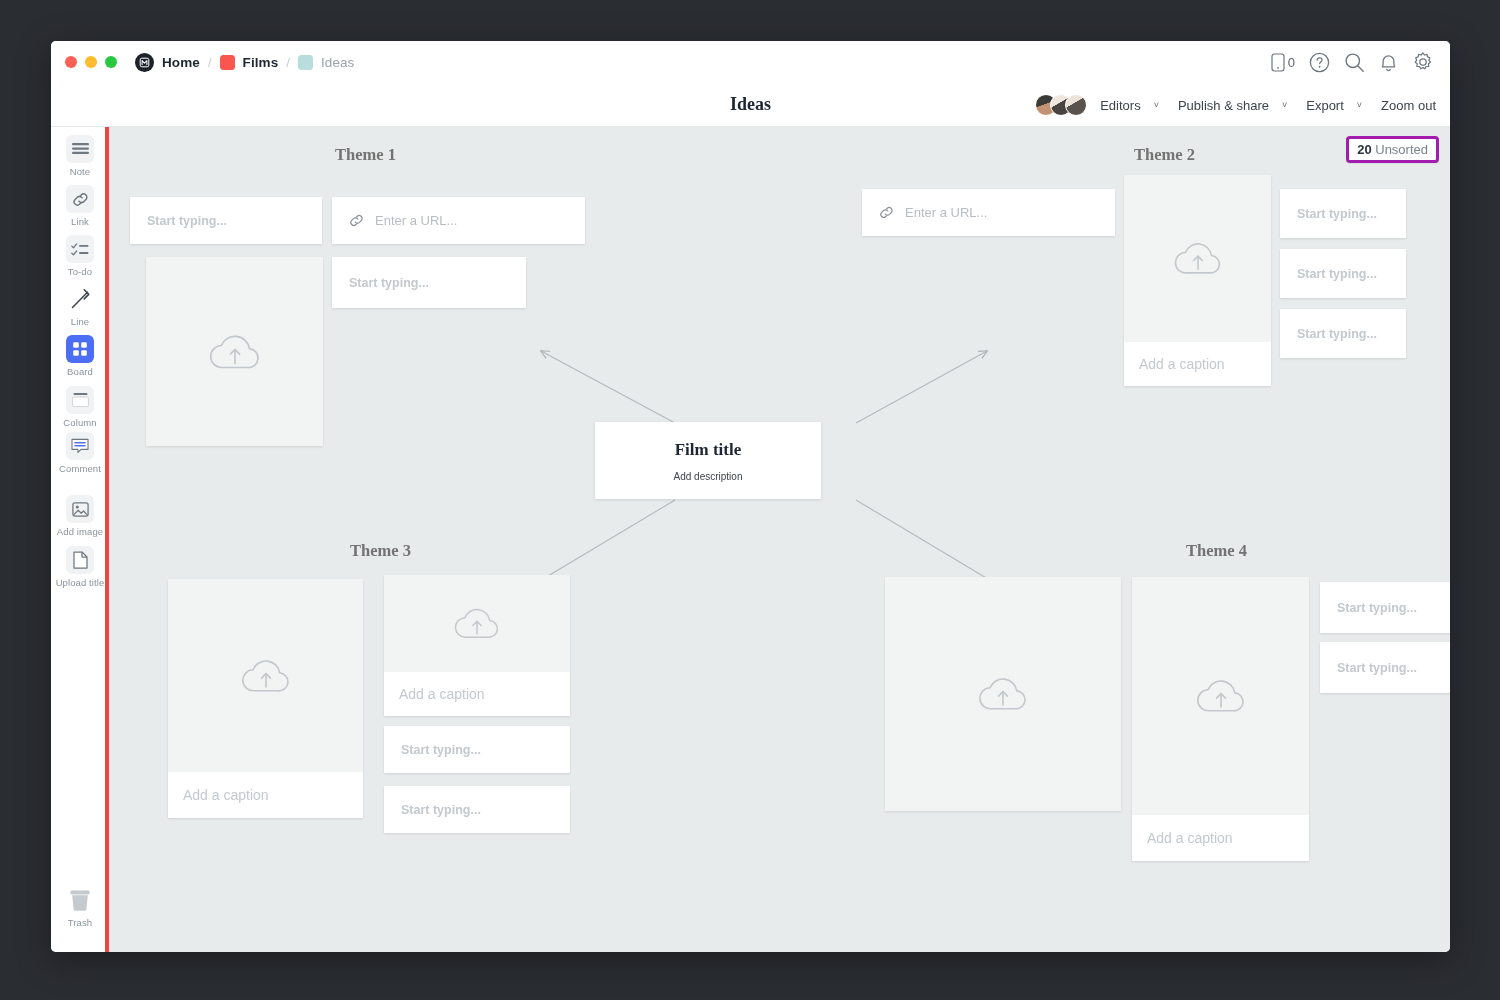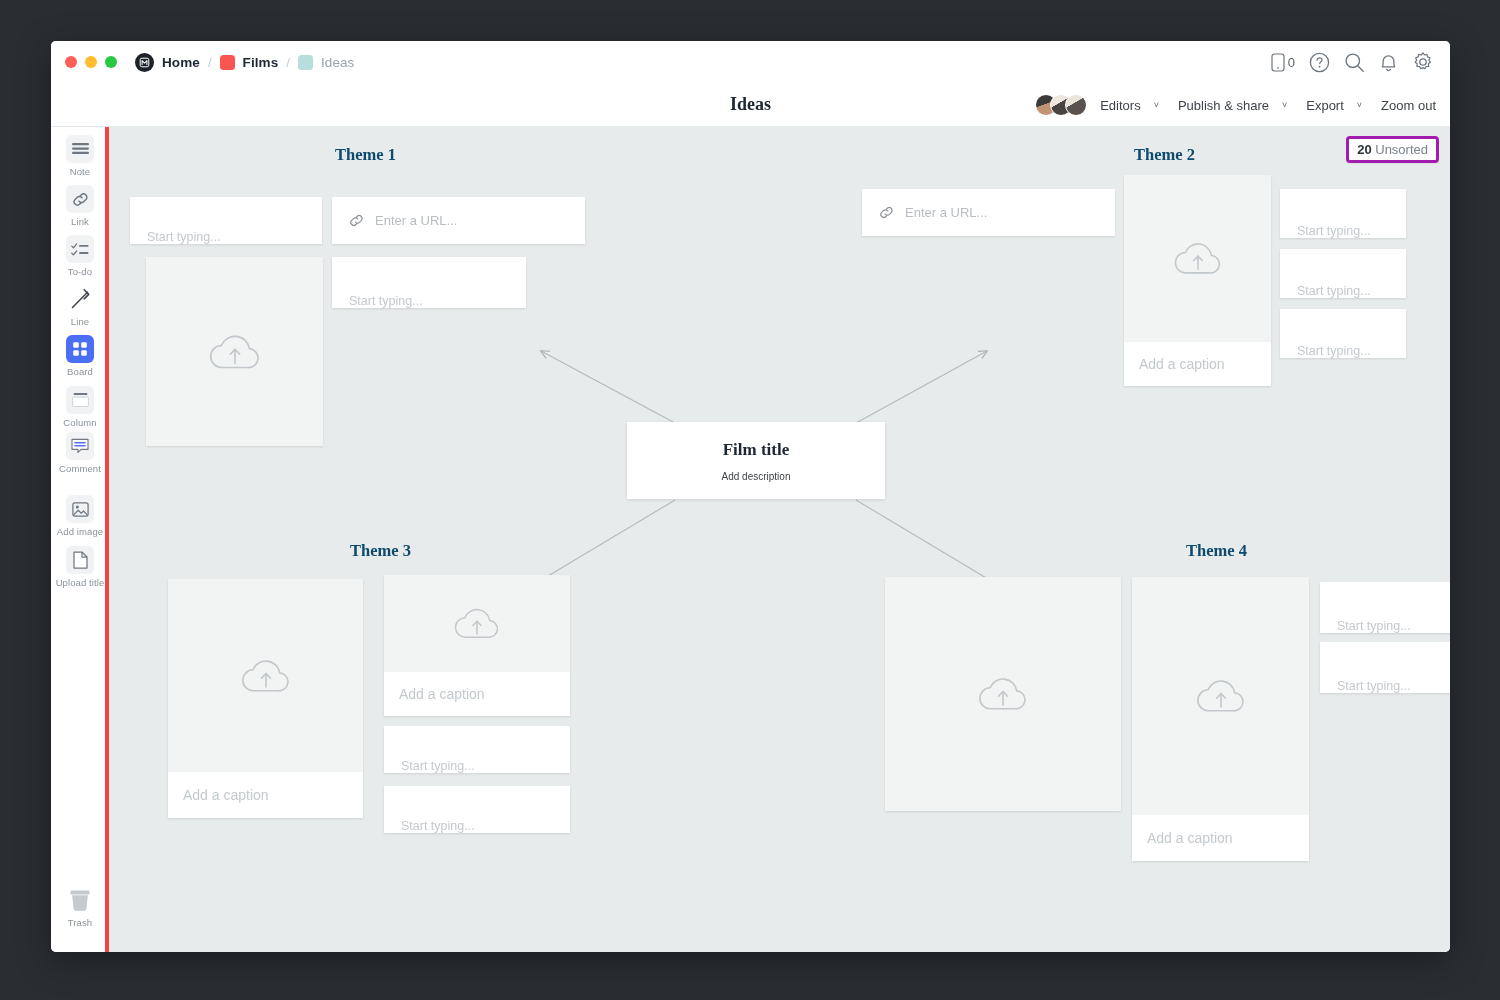"Theme 1" .theme-title { color: #0c4a6e -> #737373 }
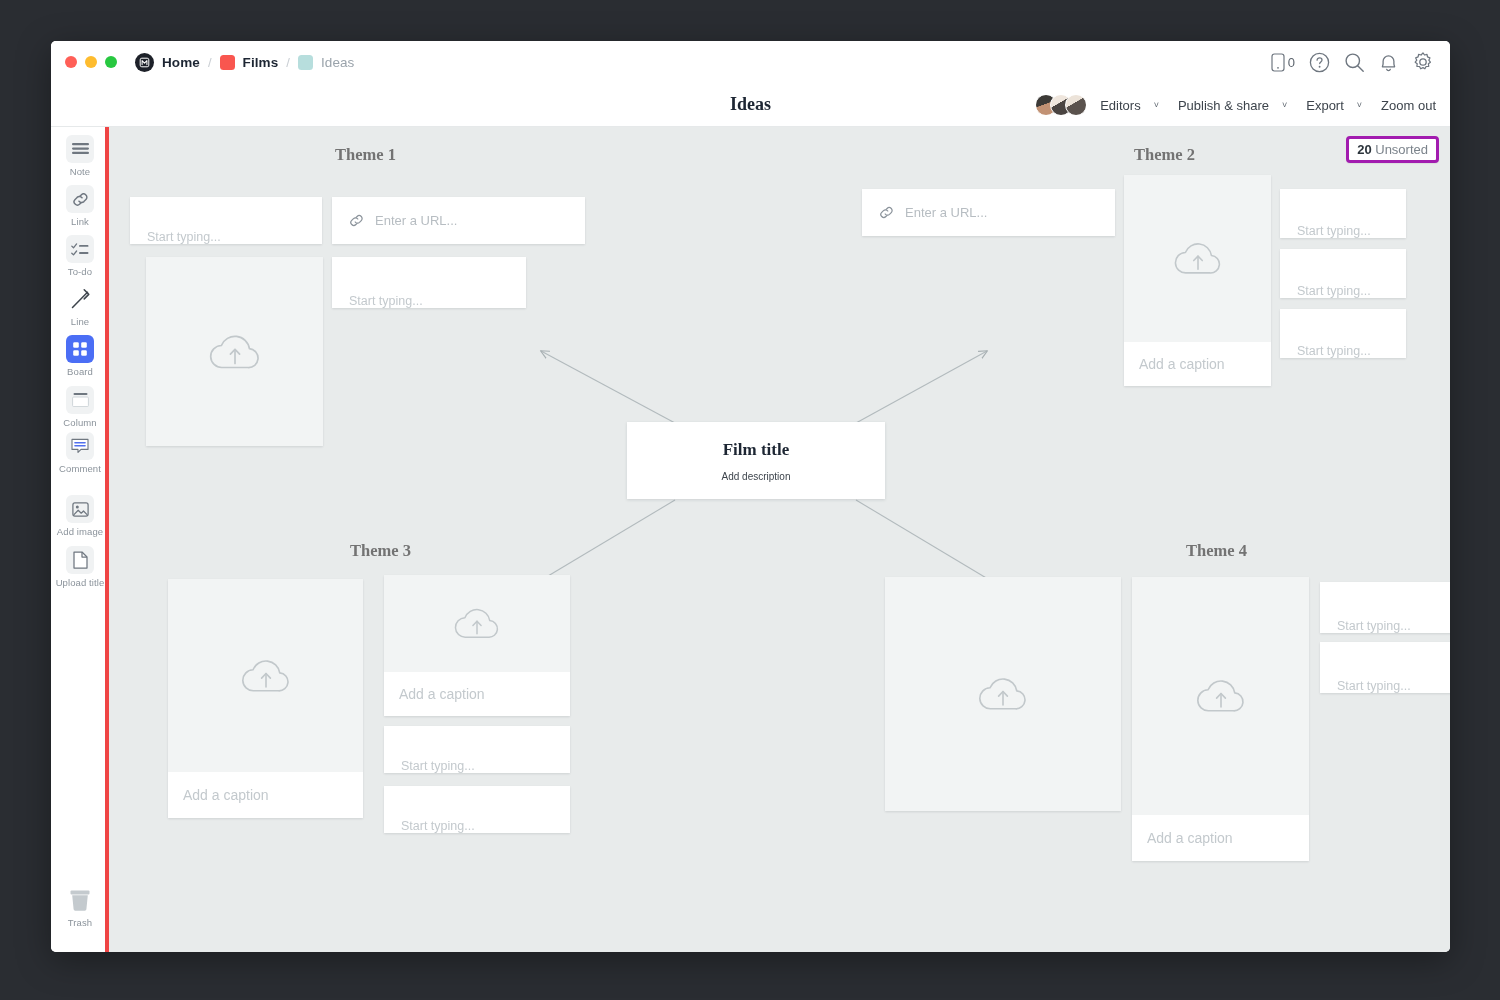"Start typing..." .note { align-items: flex-end -> center; font-weight: none -> bold }
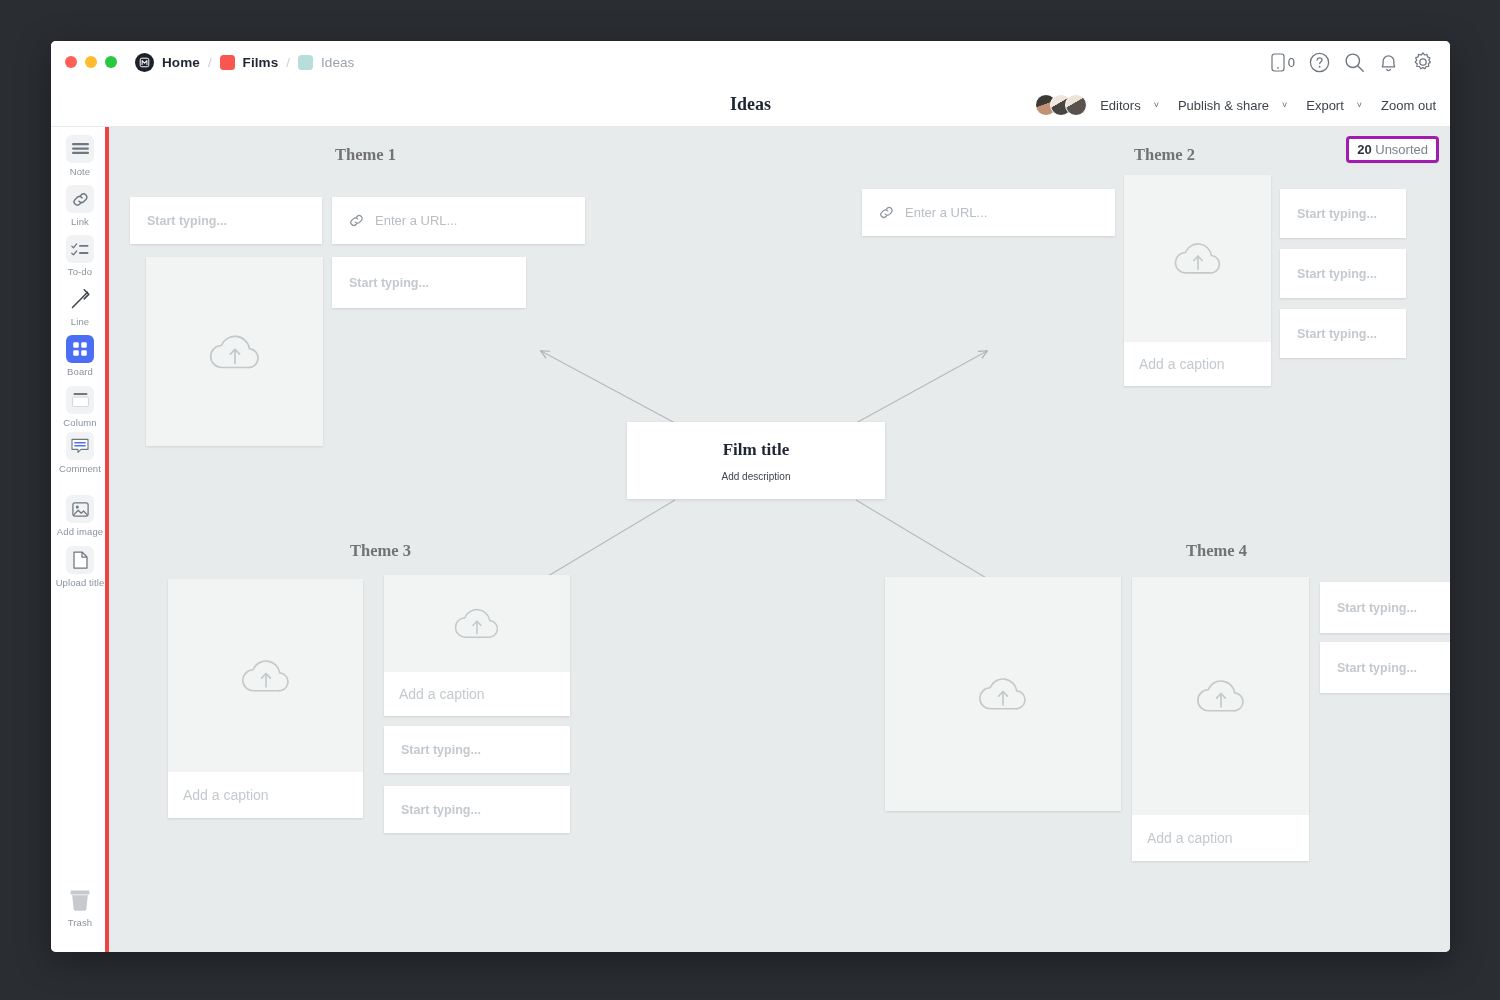"Film title" div.center-card { left: 518px -> 486px; width: 258px -> 226px }
